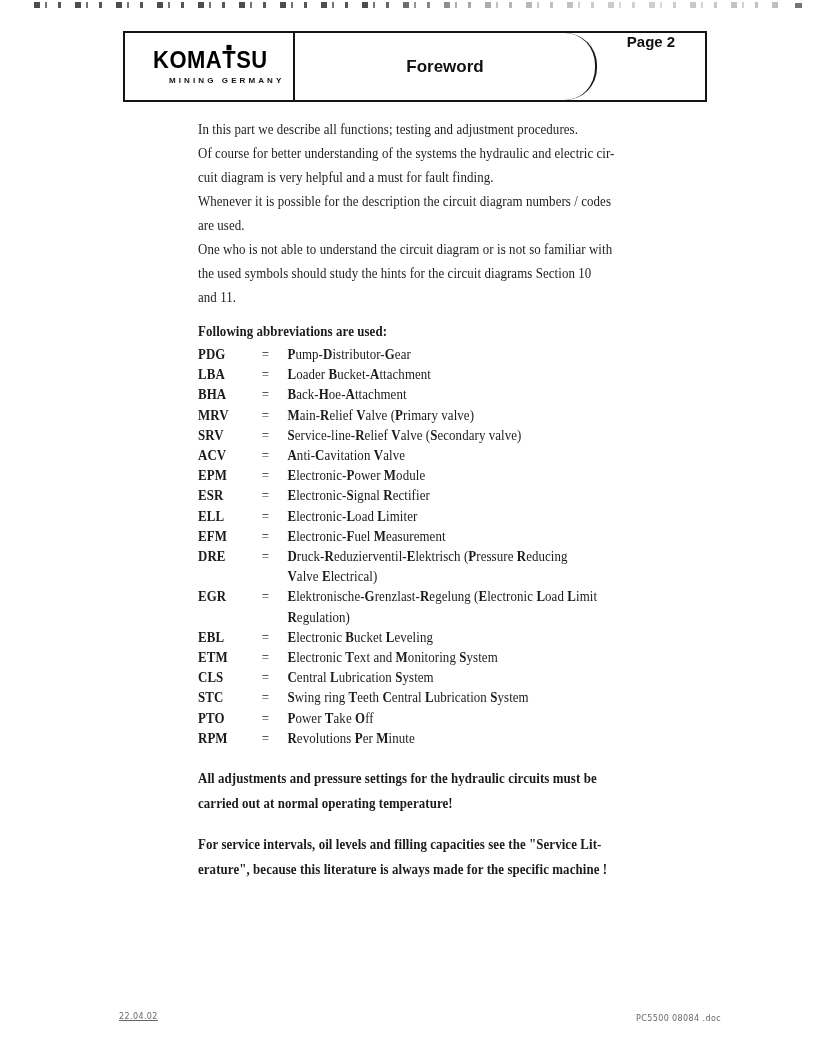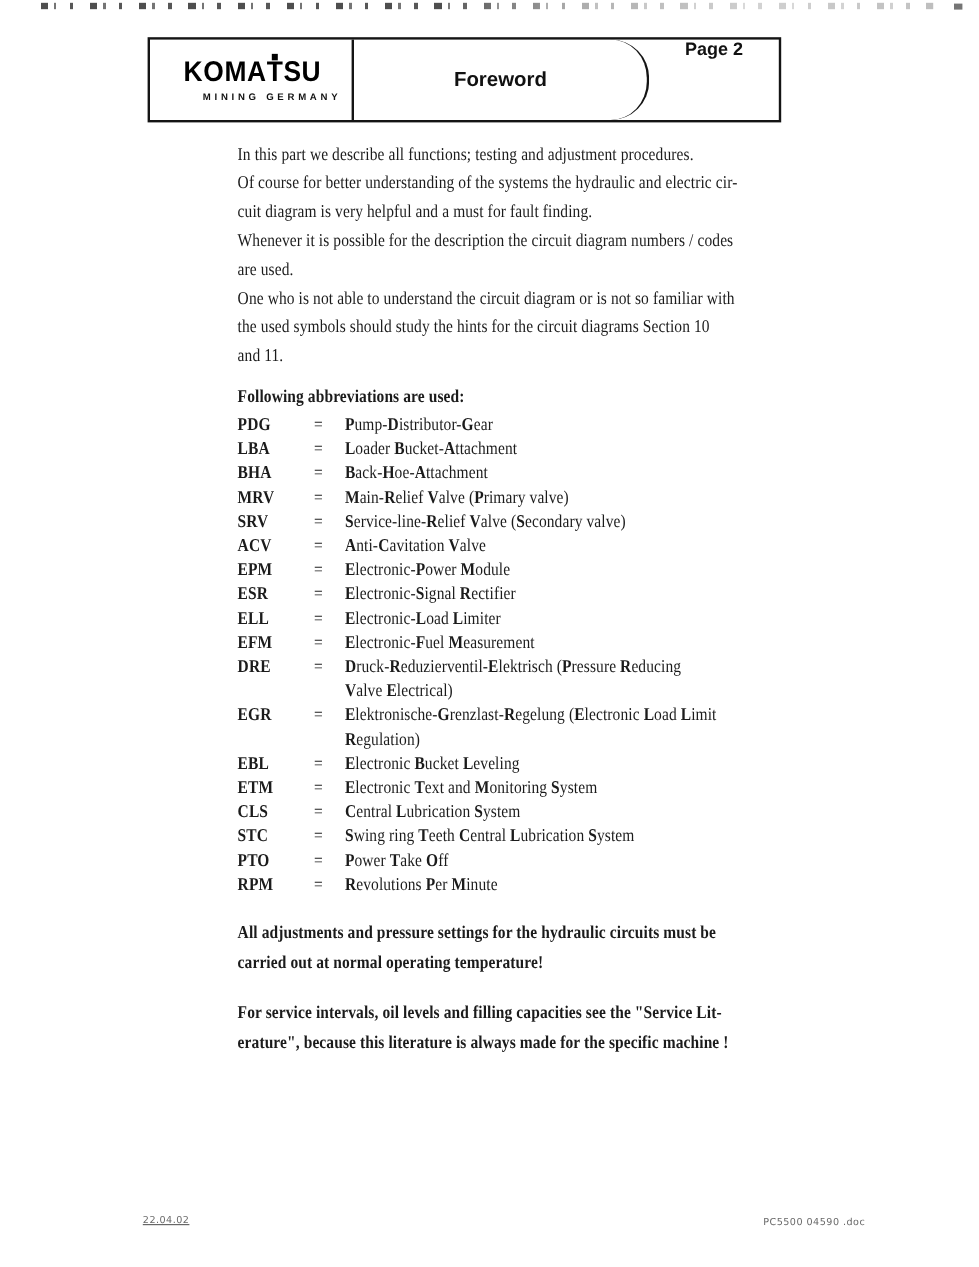"KOMATSU" .header-box { width: 528px -> 584px }
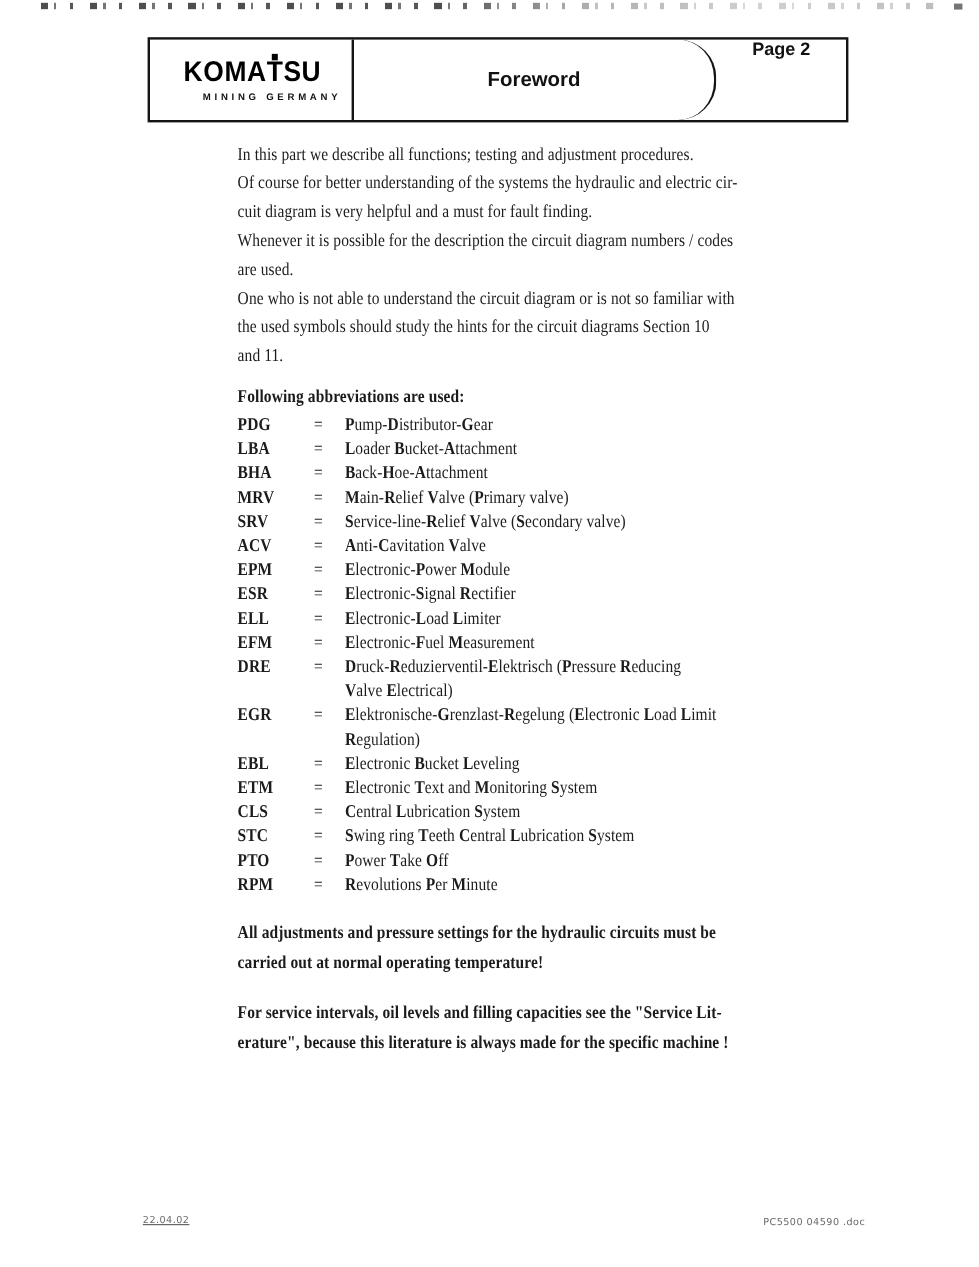"PC5500 04590 .doc" div.footer-mark { text: 04590 -> 08084 }
